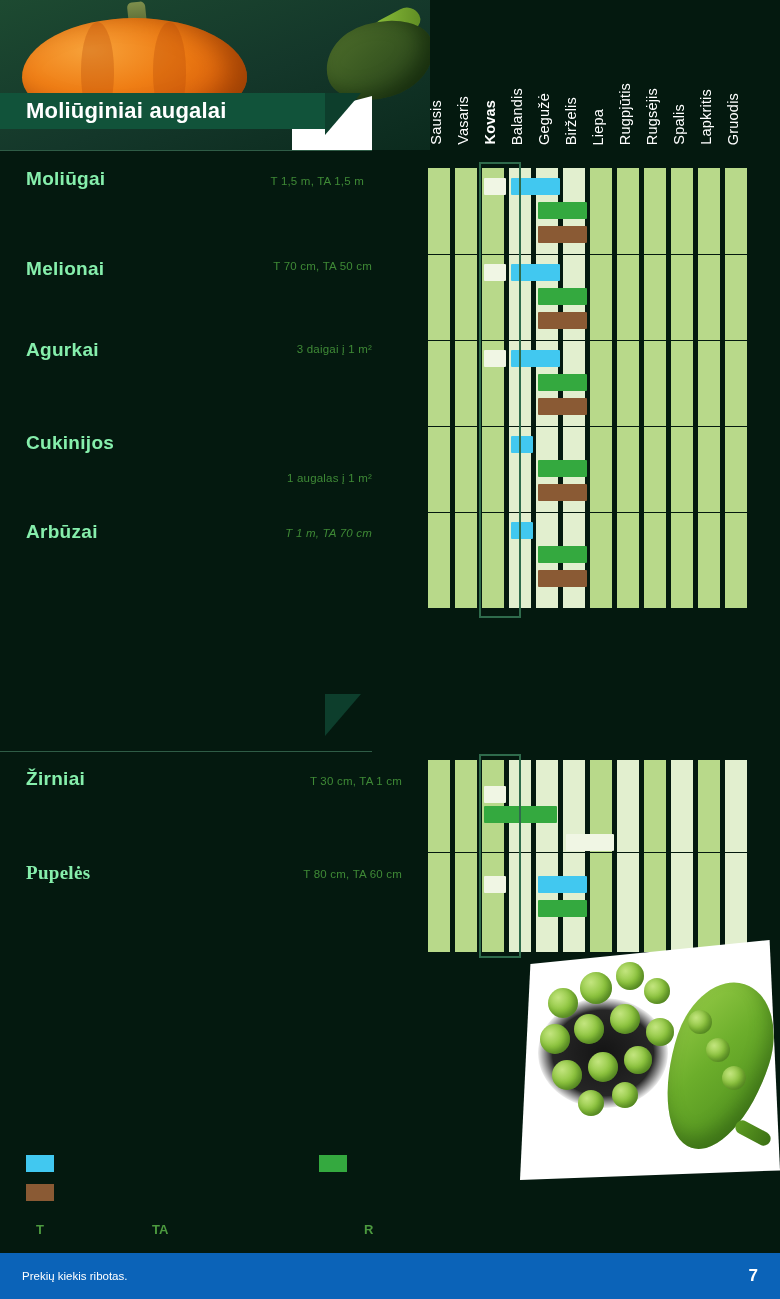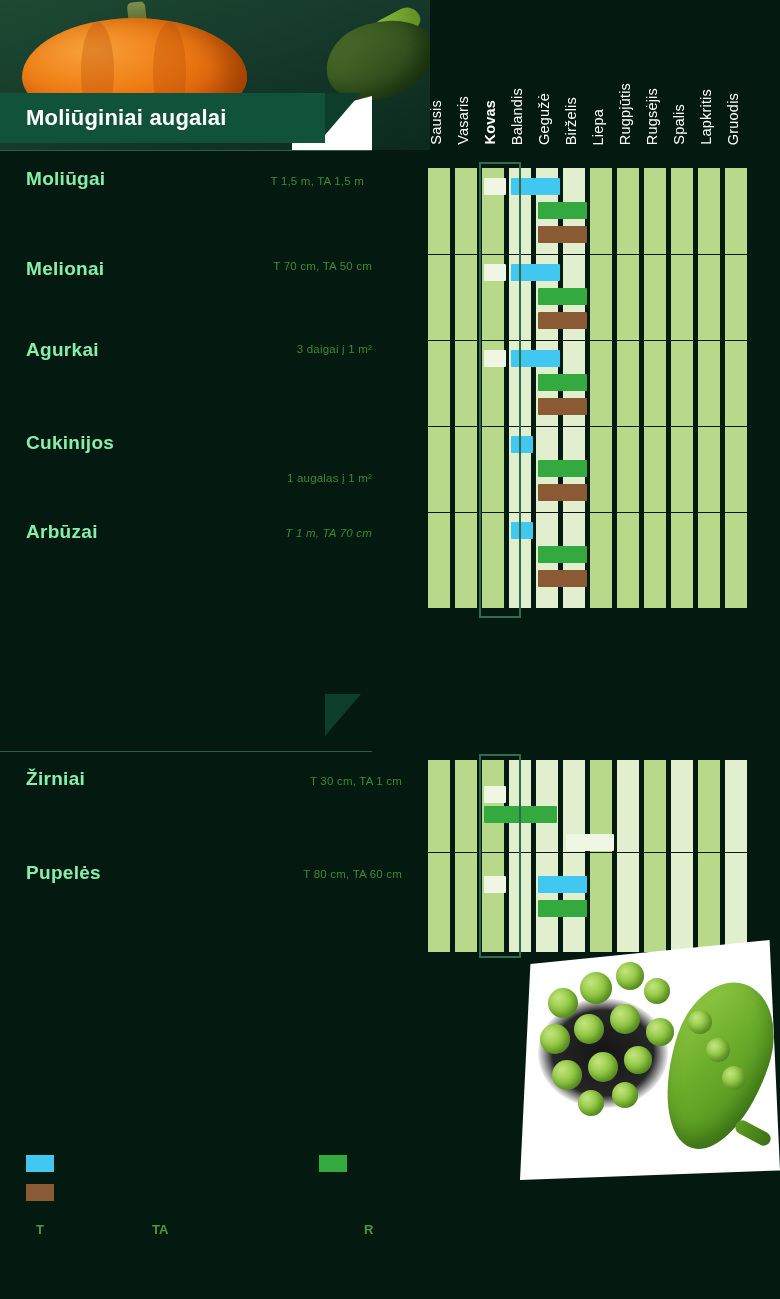"Moliūginiai augalai" .banner { height: 50px -> 36px }
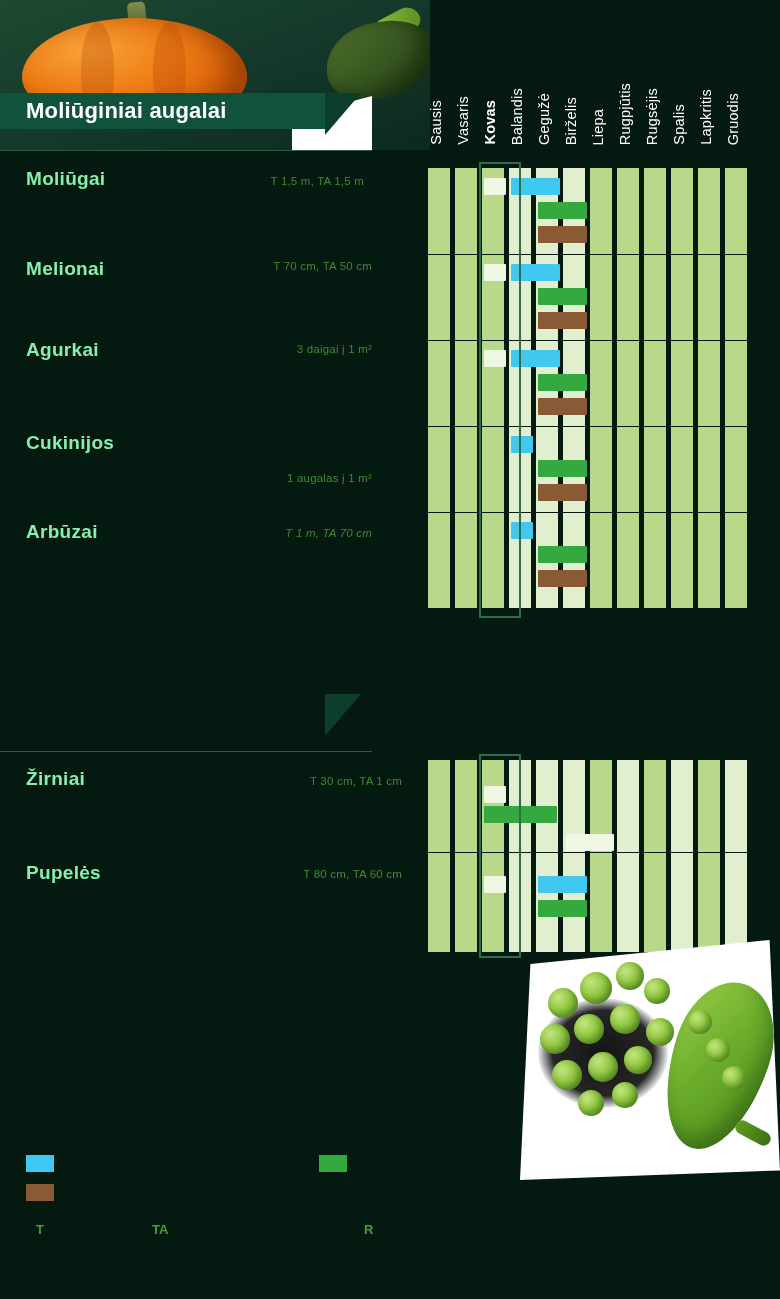"Pupelės" div.plant-name { font-family: none -> Liberation Serif, serif }
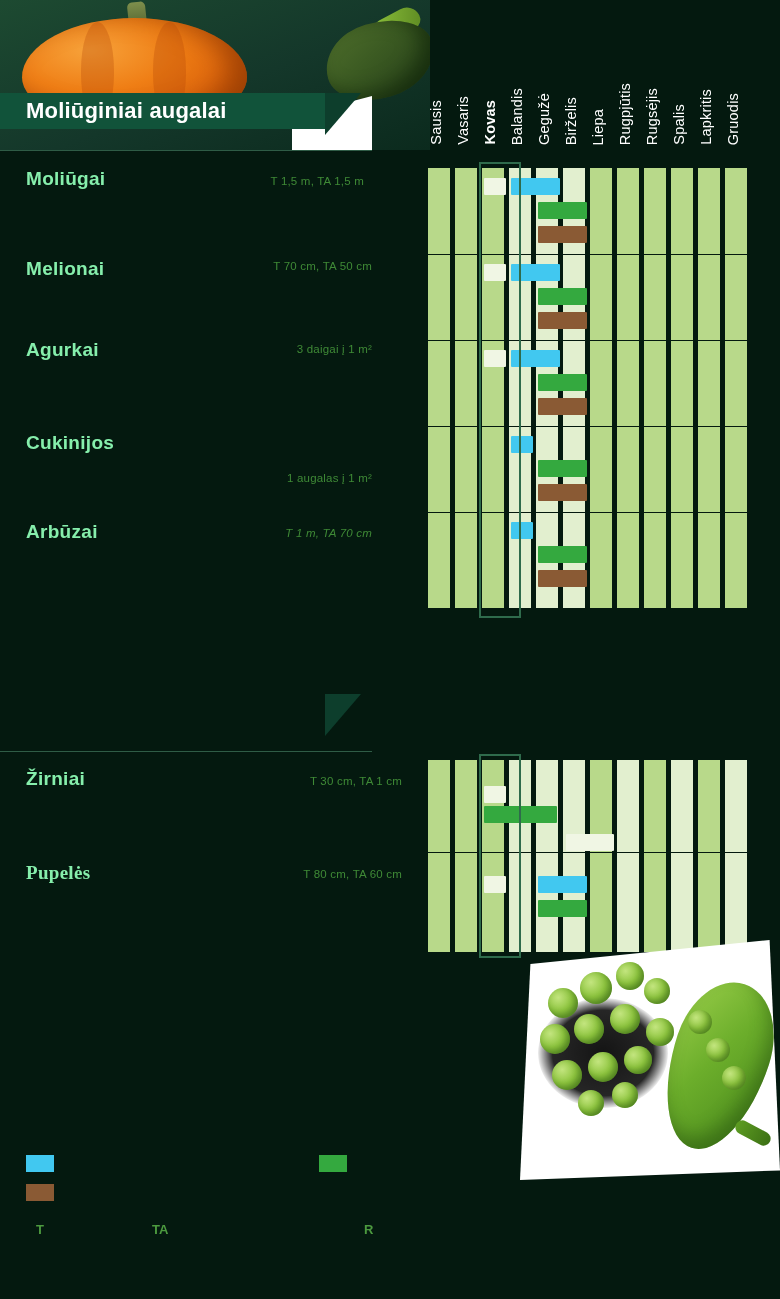"Prekių kiekis ribotas." div.footer { html: none -> <div> <span>Prekių kiekis ribotas.</span> <span>7</span> </div> }
